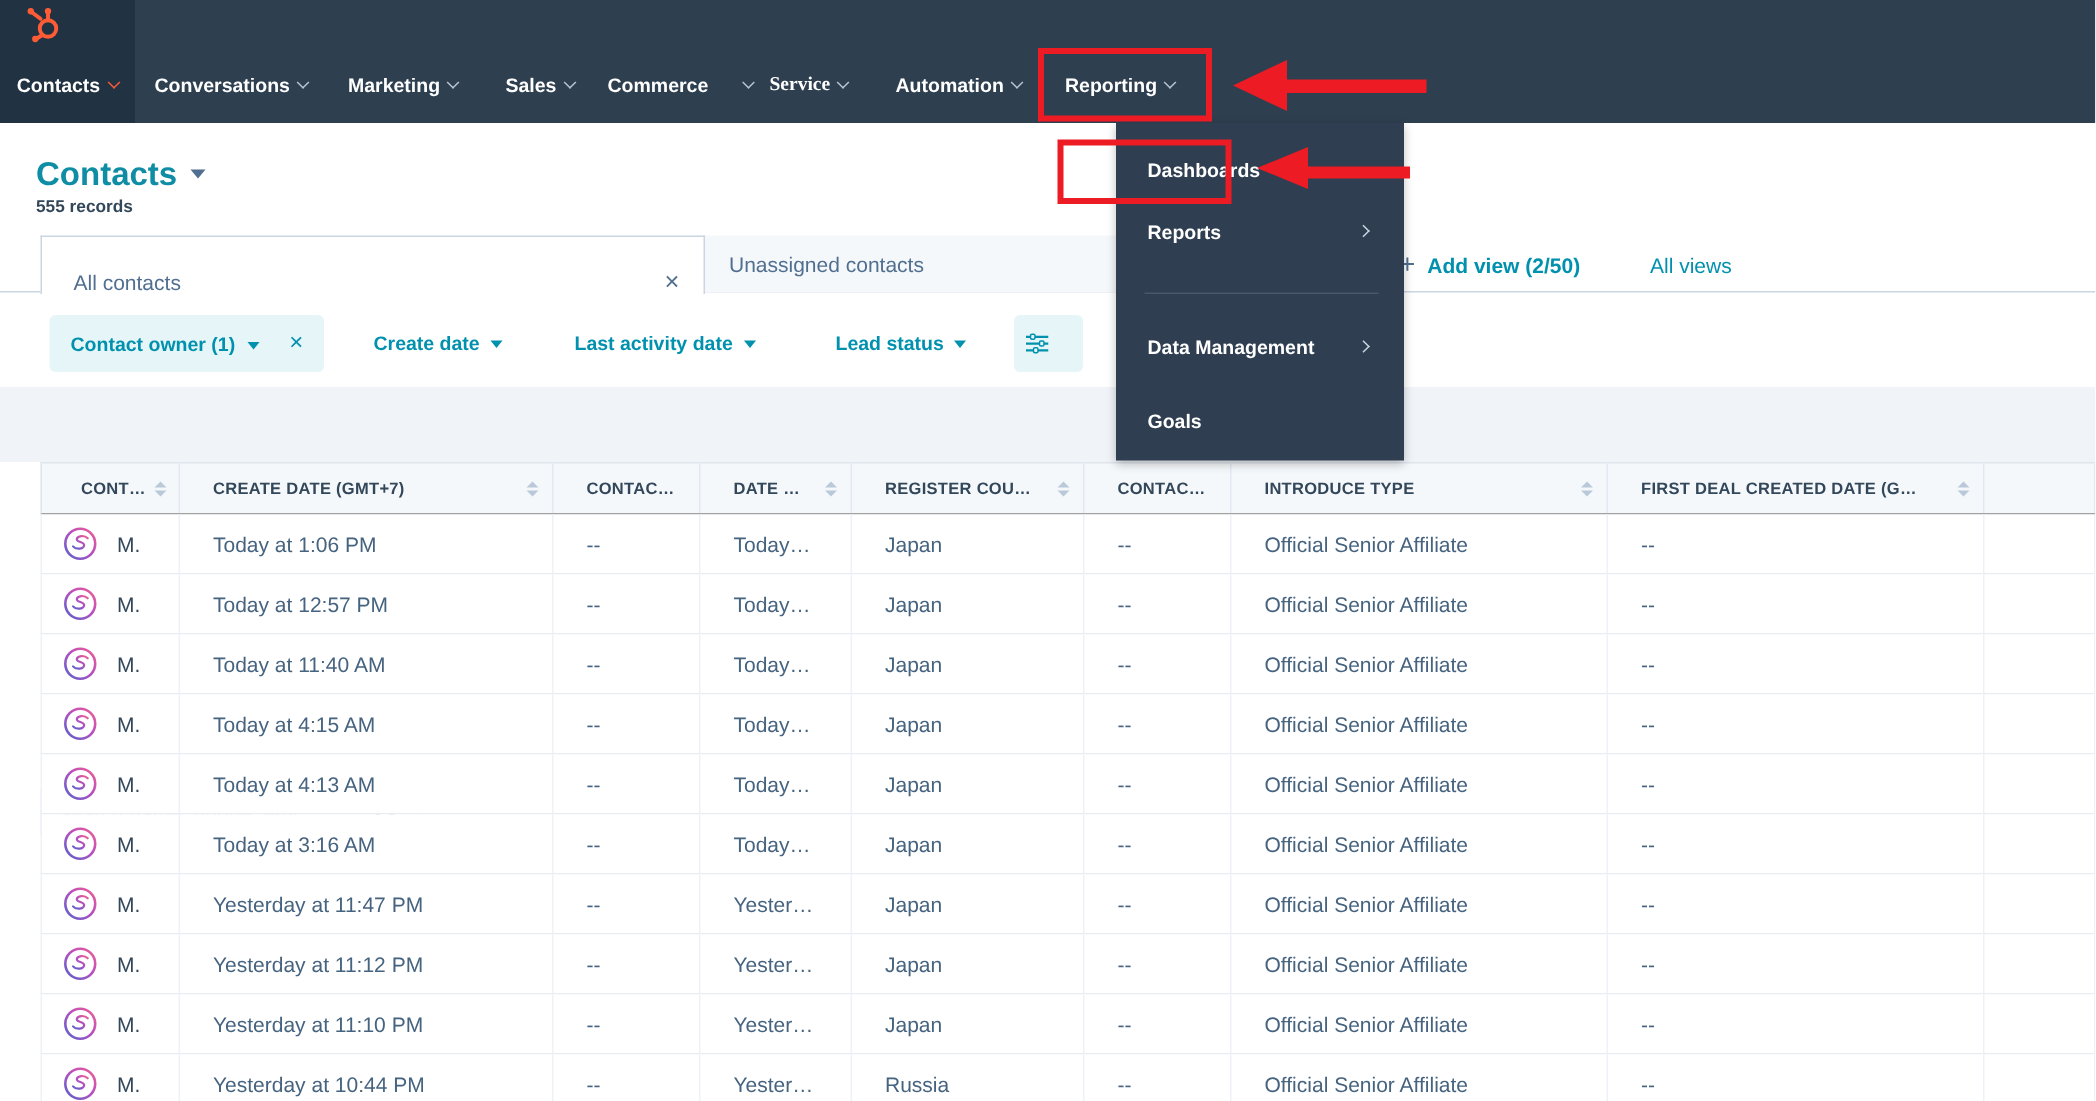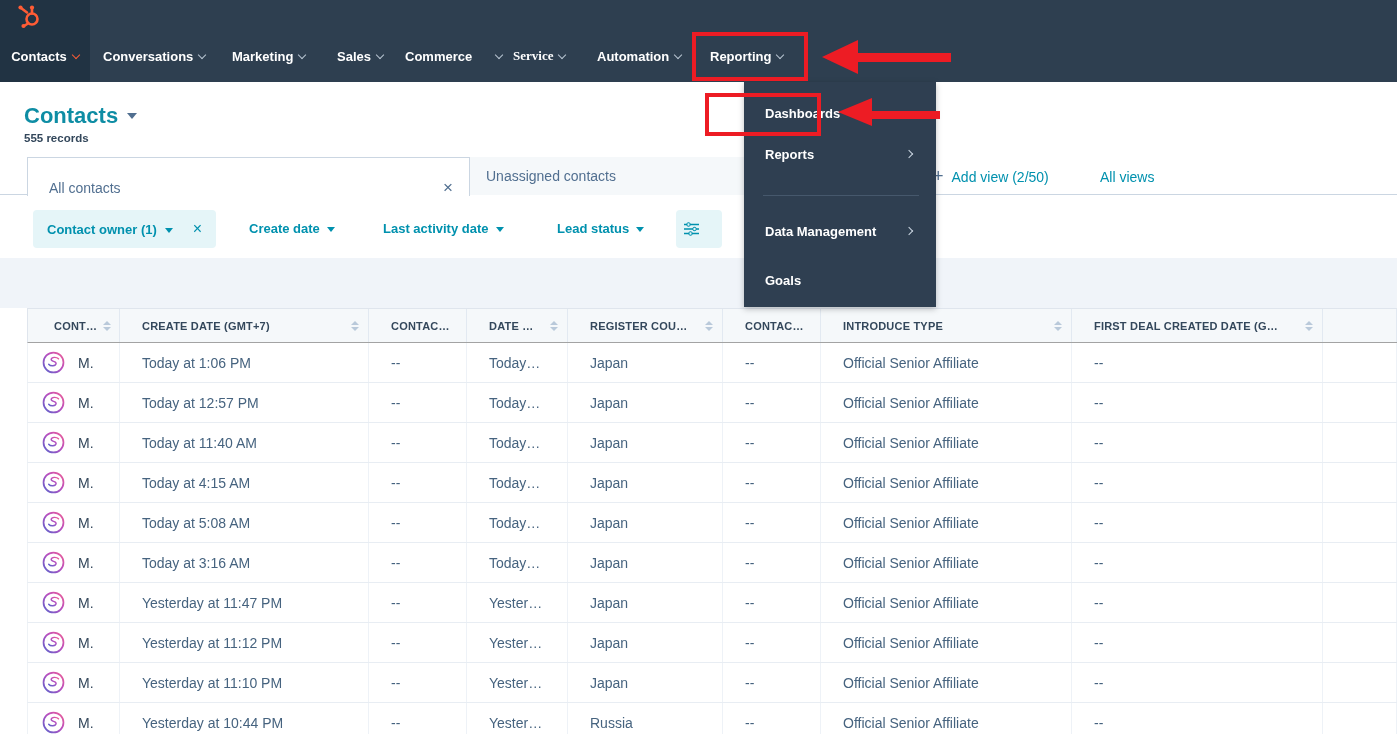"Add view (2/50)" .add-view-label { font-weight: normal -> bold }
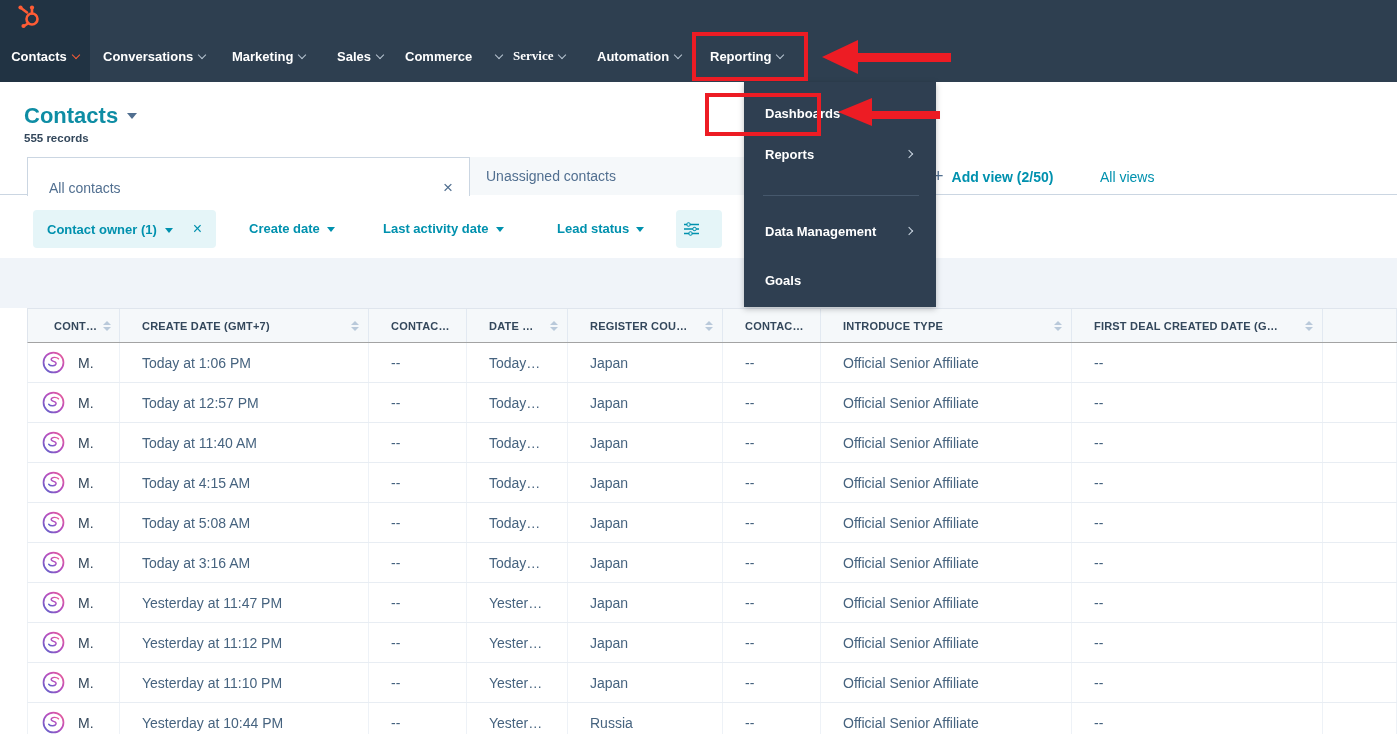"Today at 5:08 AM" div.td { text: 5:08 -> 4:13 }
